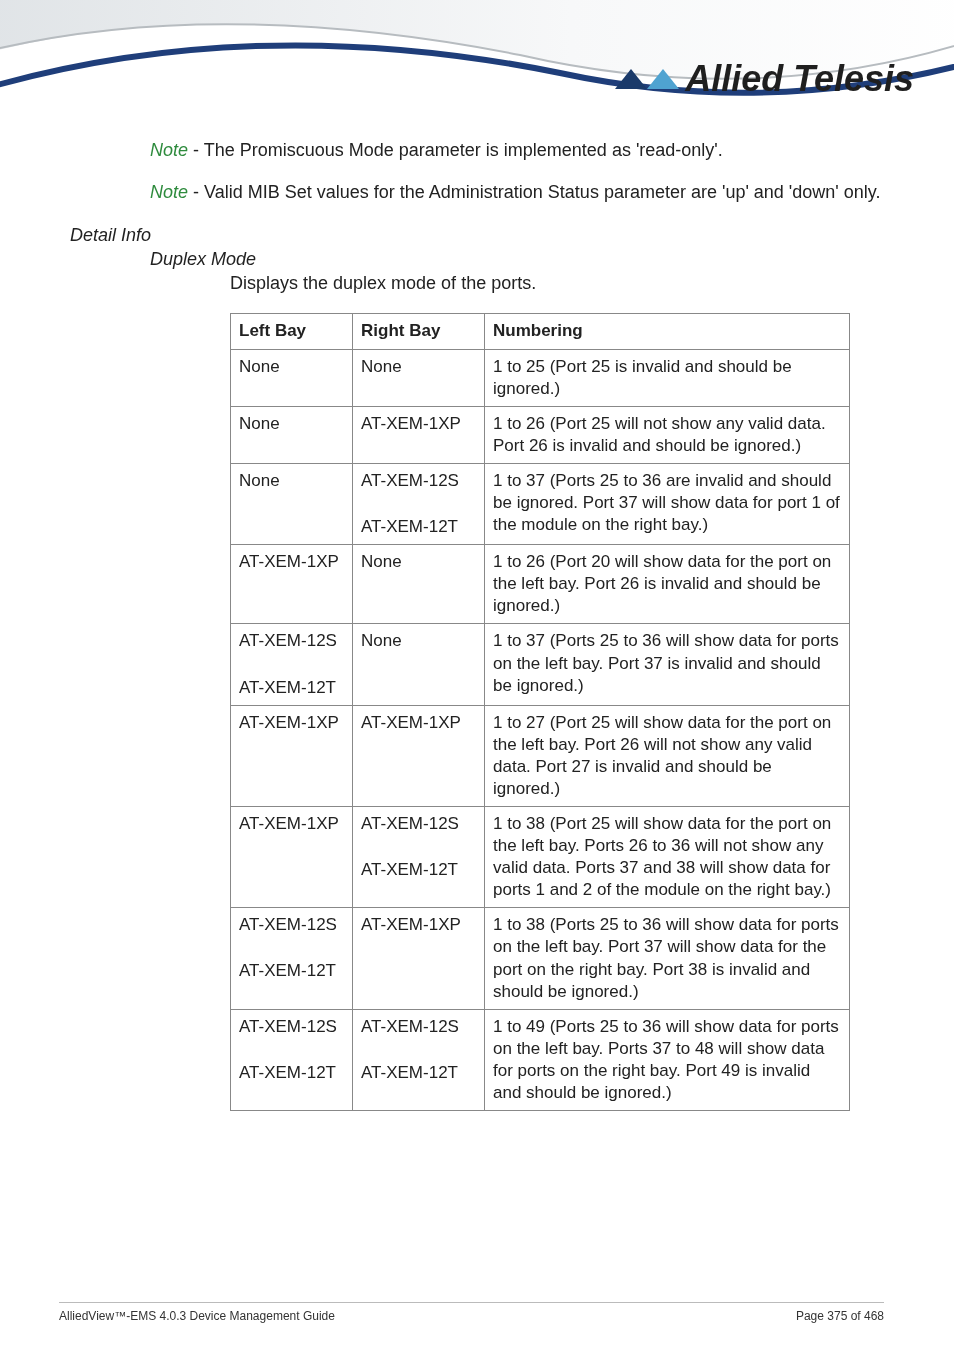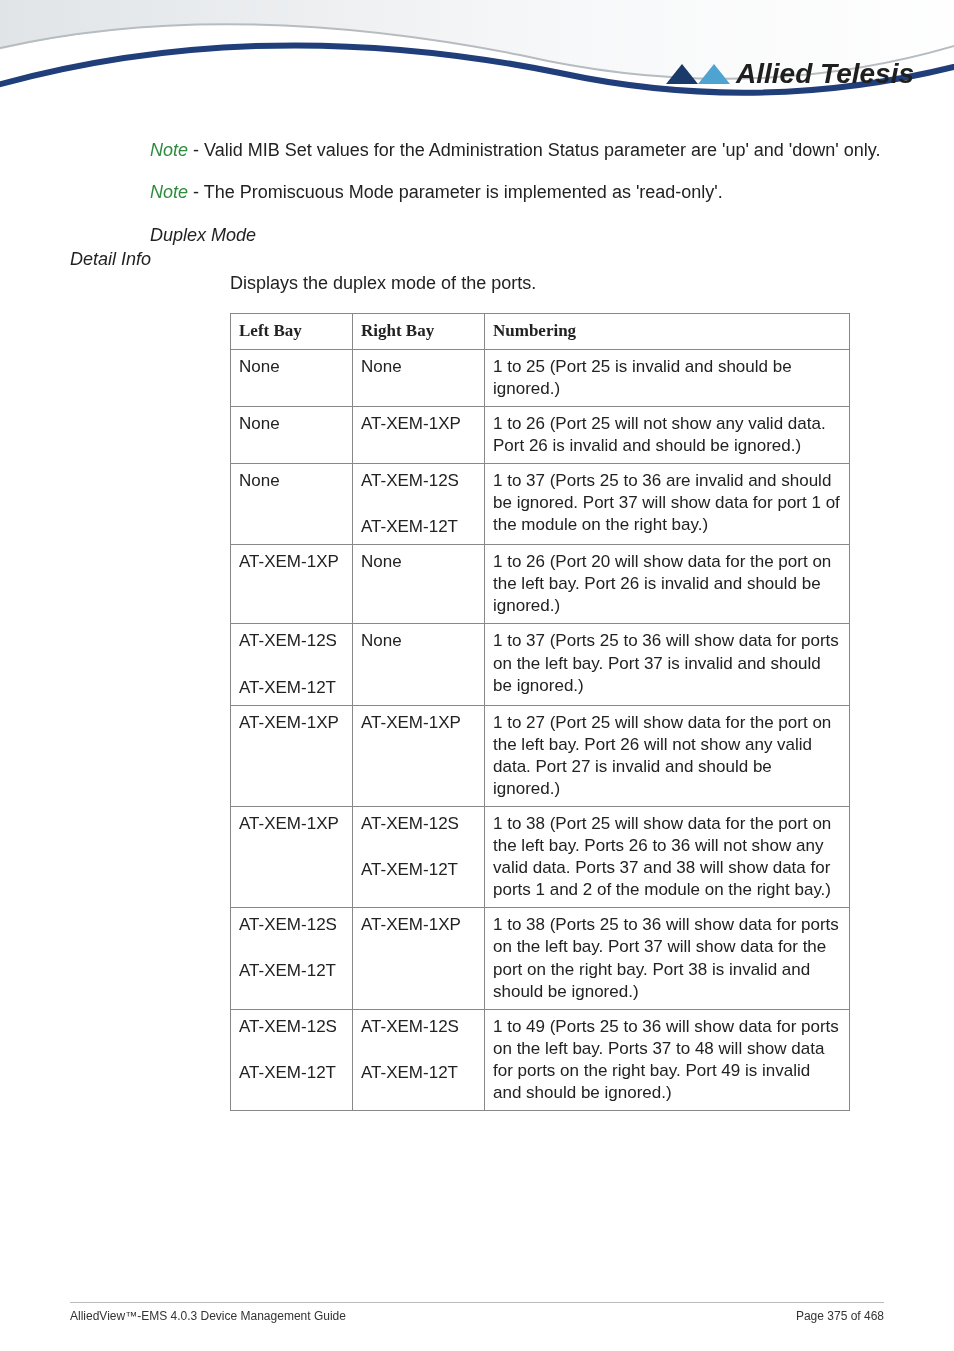"Allied Telesis" .brand { font-size: 28px -> 36px }
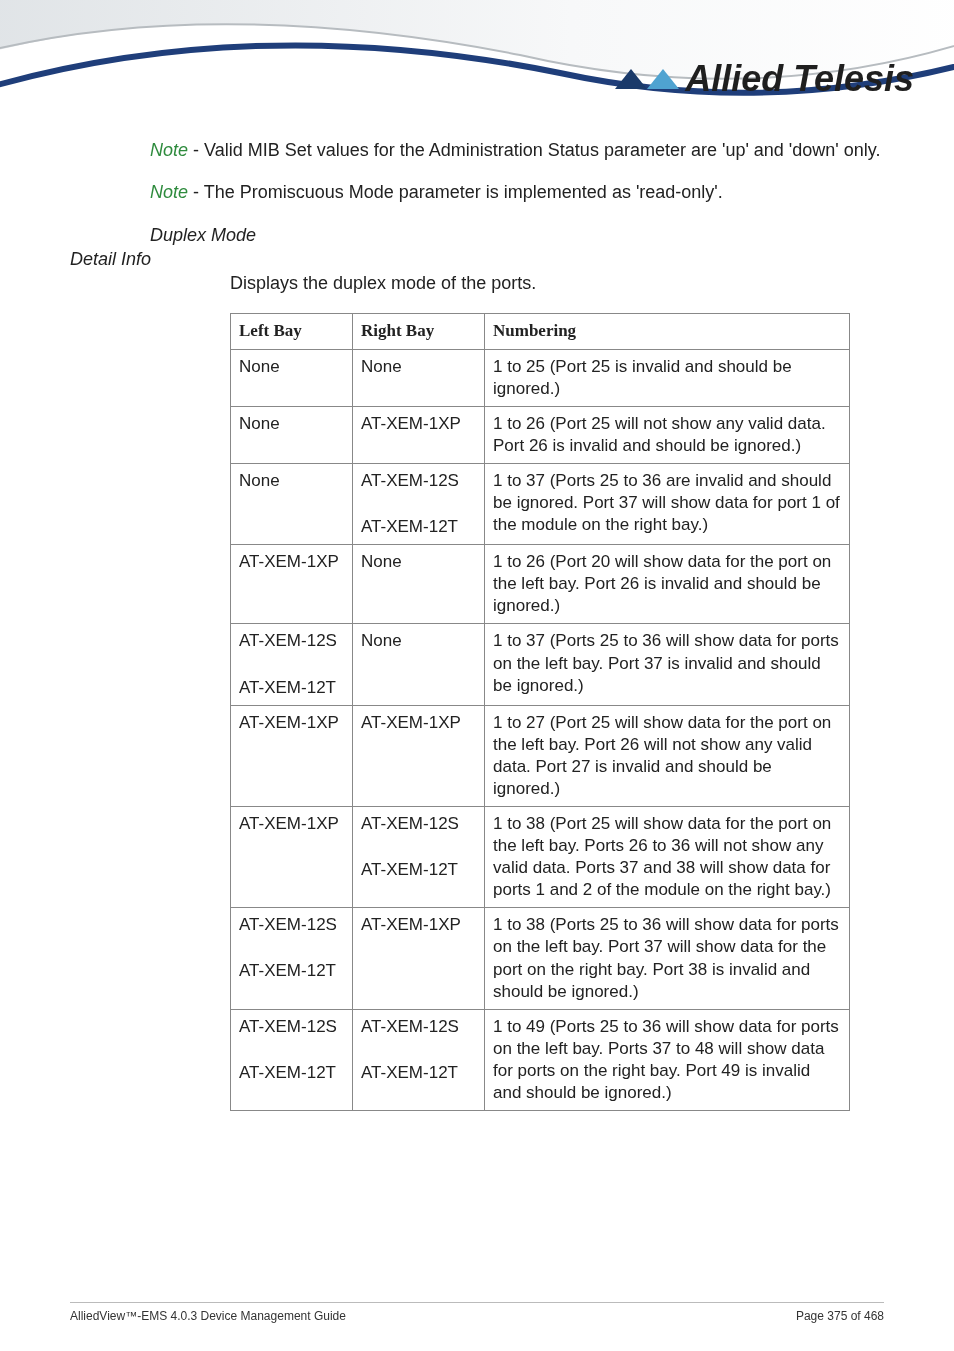"Note - Valid MIB Set" p.para { order: before "Note - The Promiscuous Mode" -> after "Note - The Promiscuous Mode" }
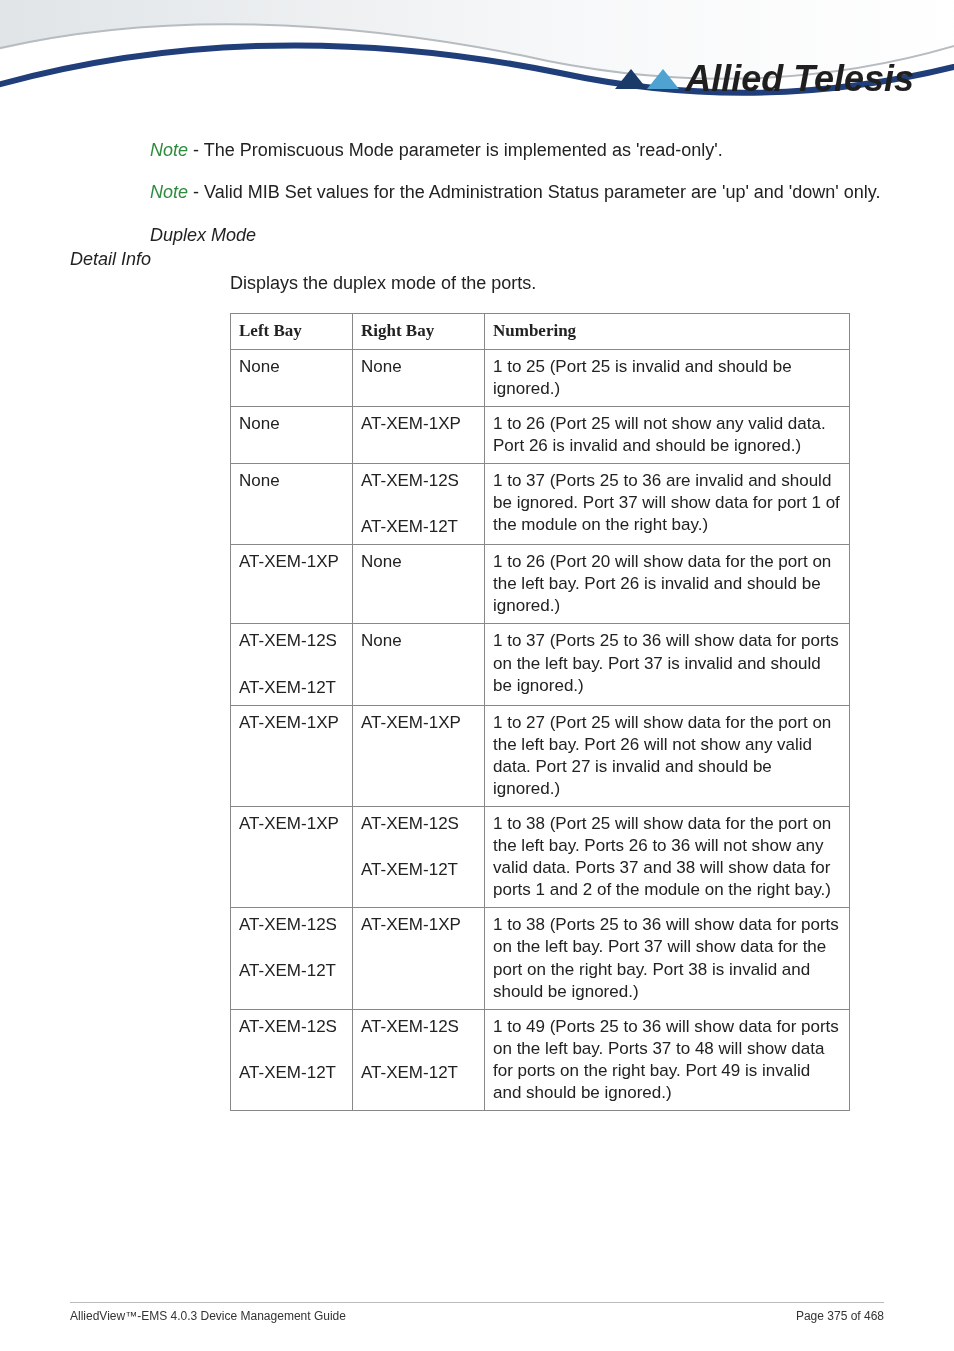"Duplex Mode" p.sect-label { order: before "Detail Info" -> after "Detail Info" }
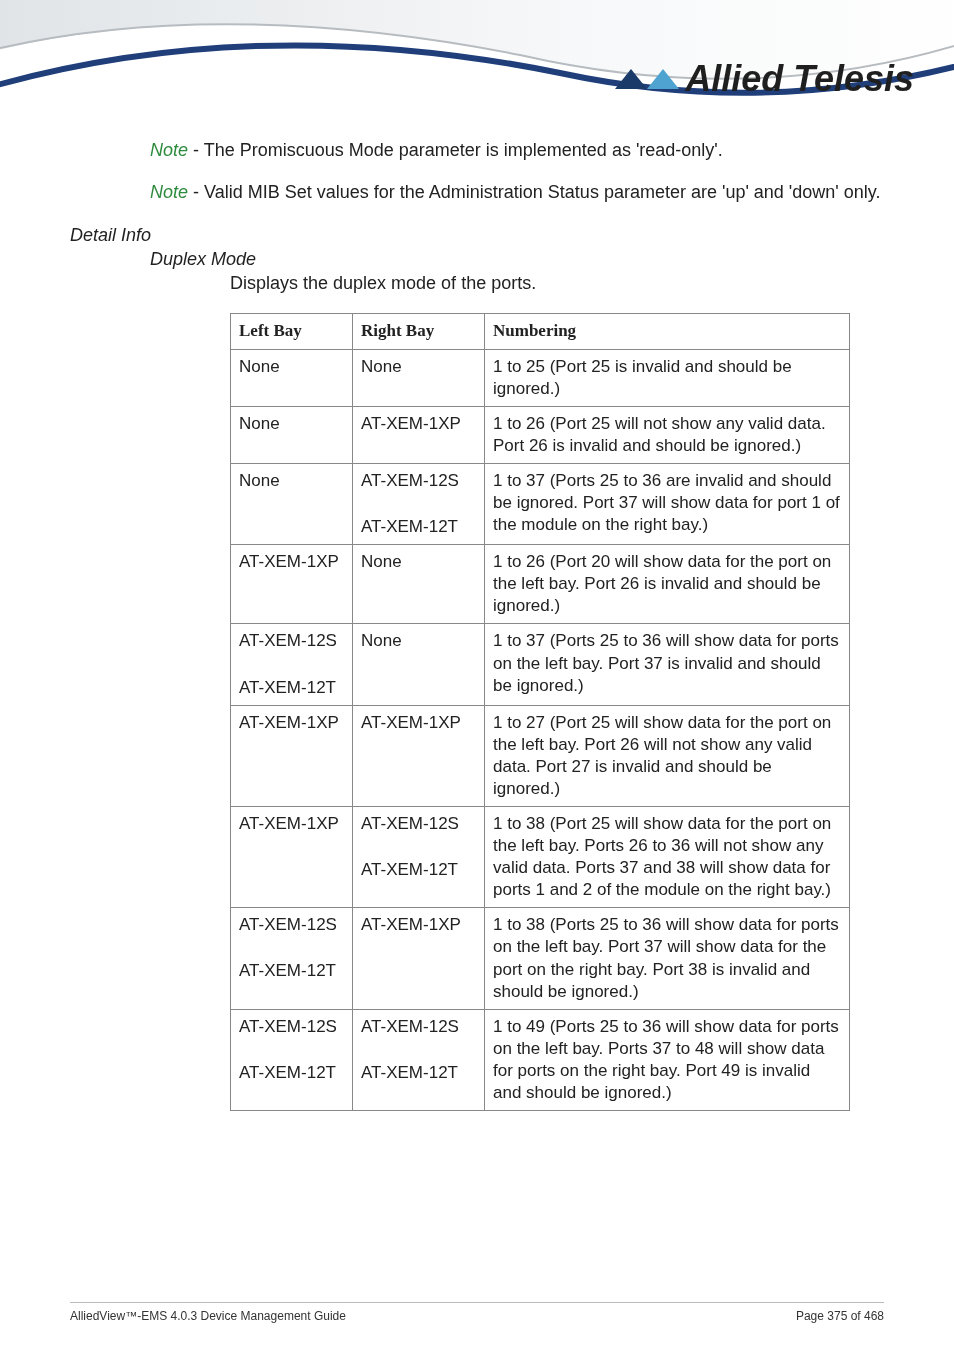"Left Bay" th { font-family: Liberation Serif, serif -> Liberation Sans, sans-serif }
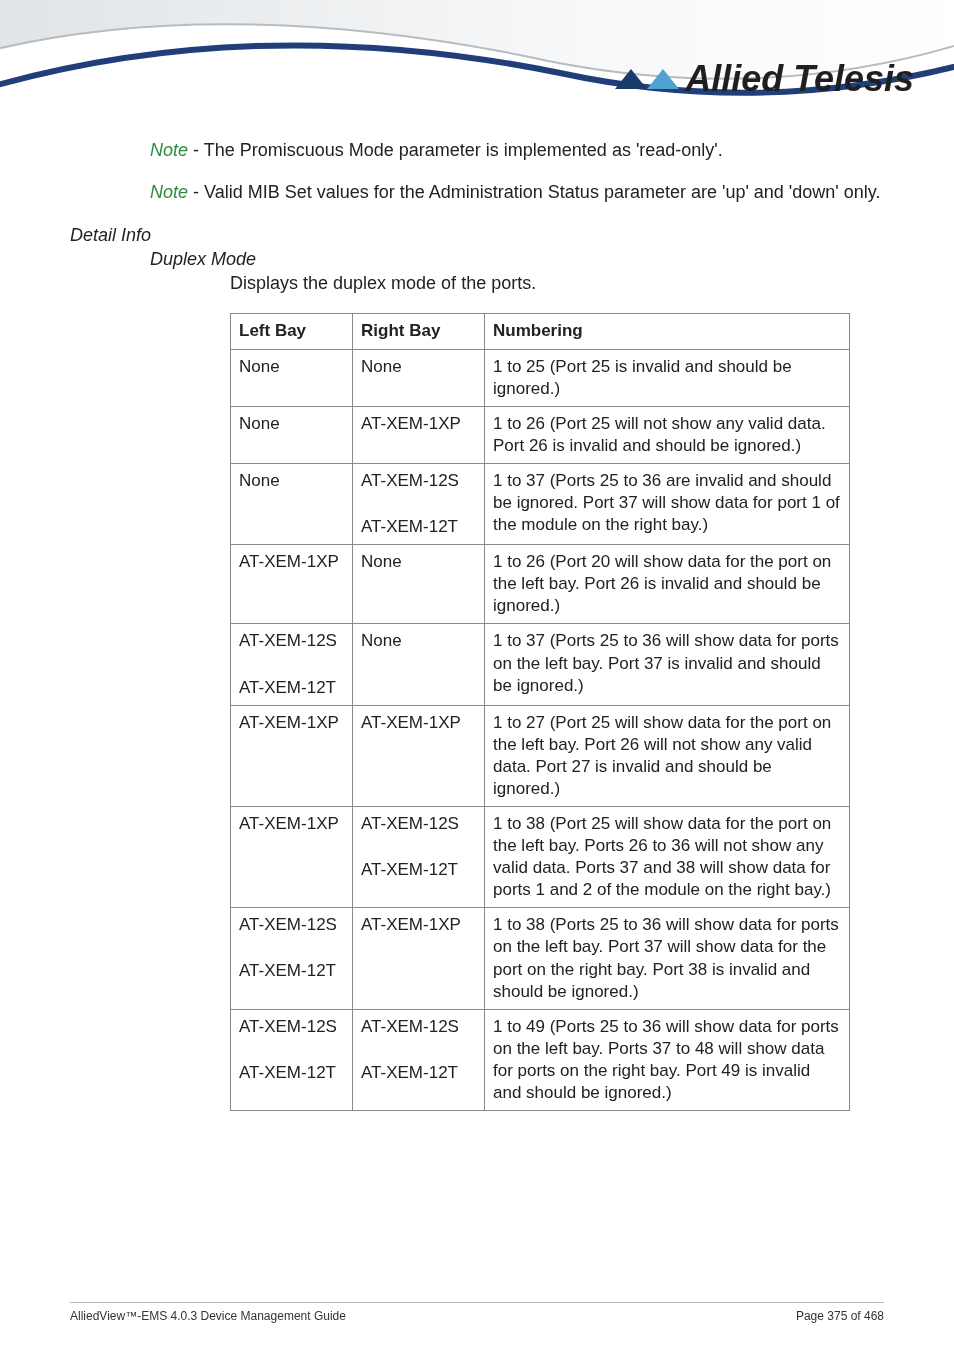"AlliedView™-EMS 4.0.3 Device Management" .footer { left: 70px -> 59px }
